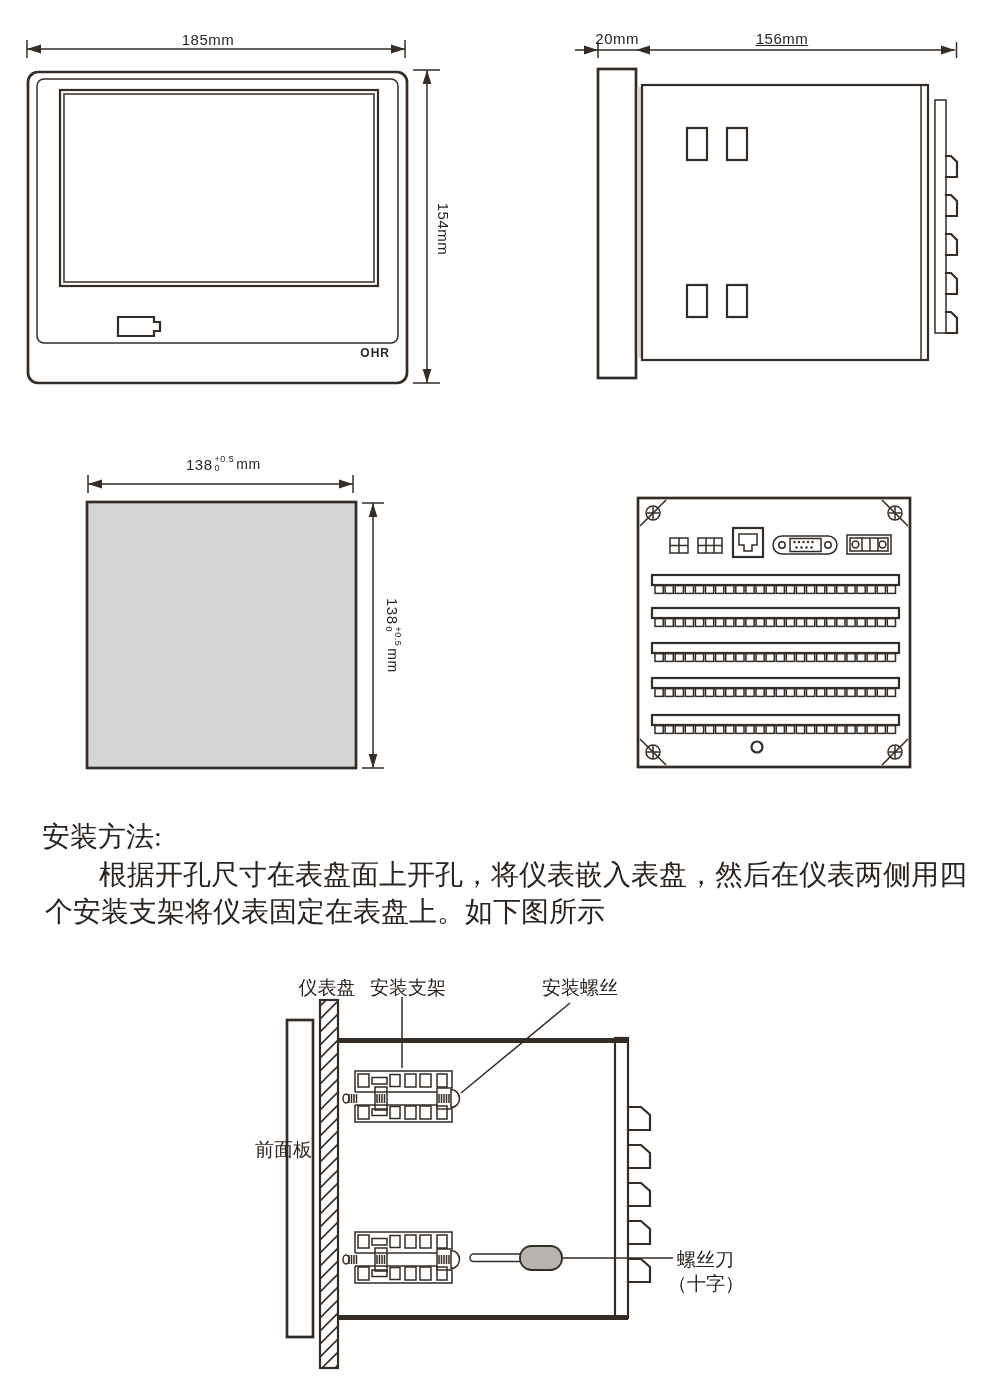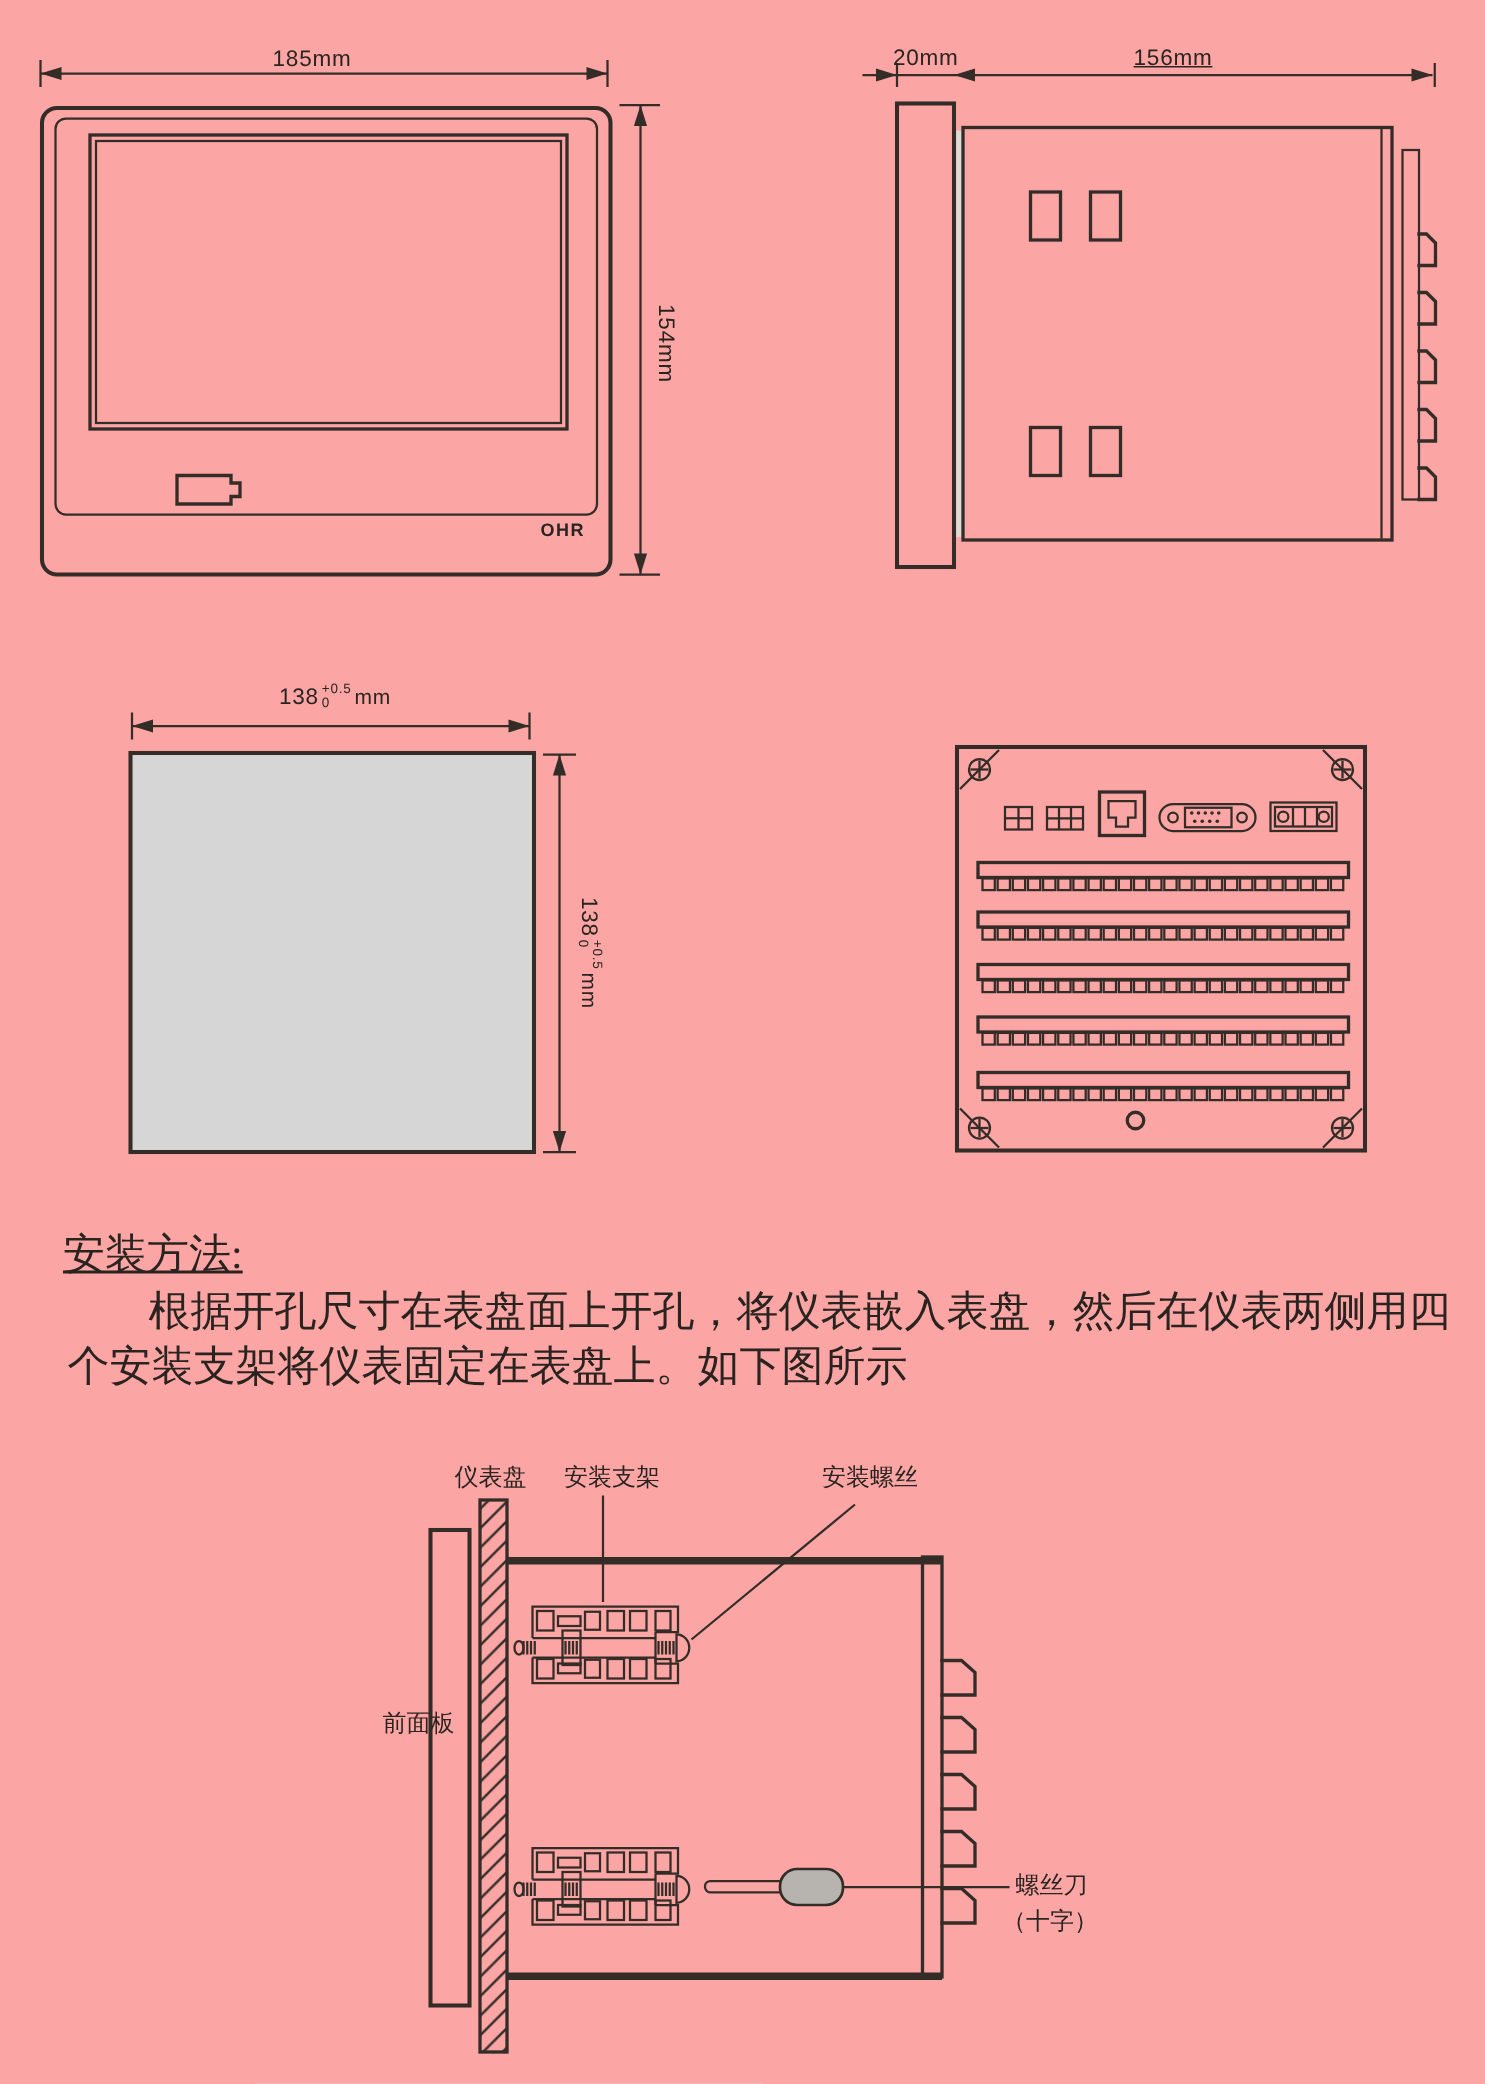"185mm" #page { background: #fca5a5 -> #ffffff }
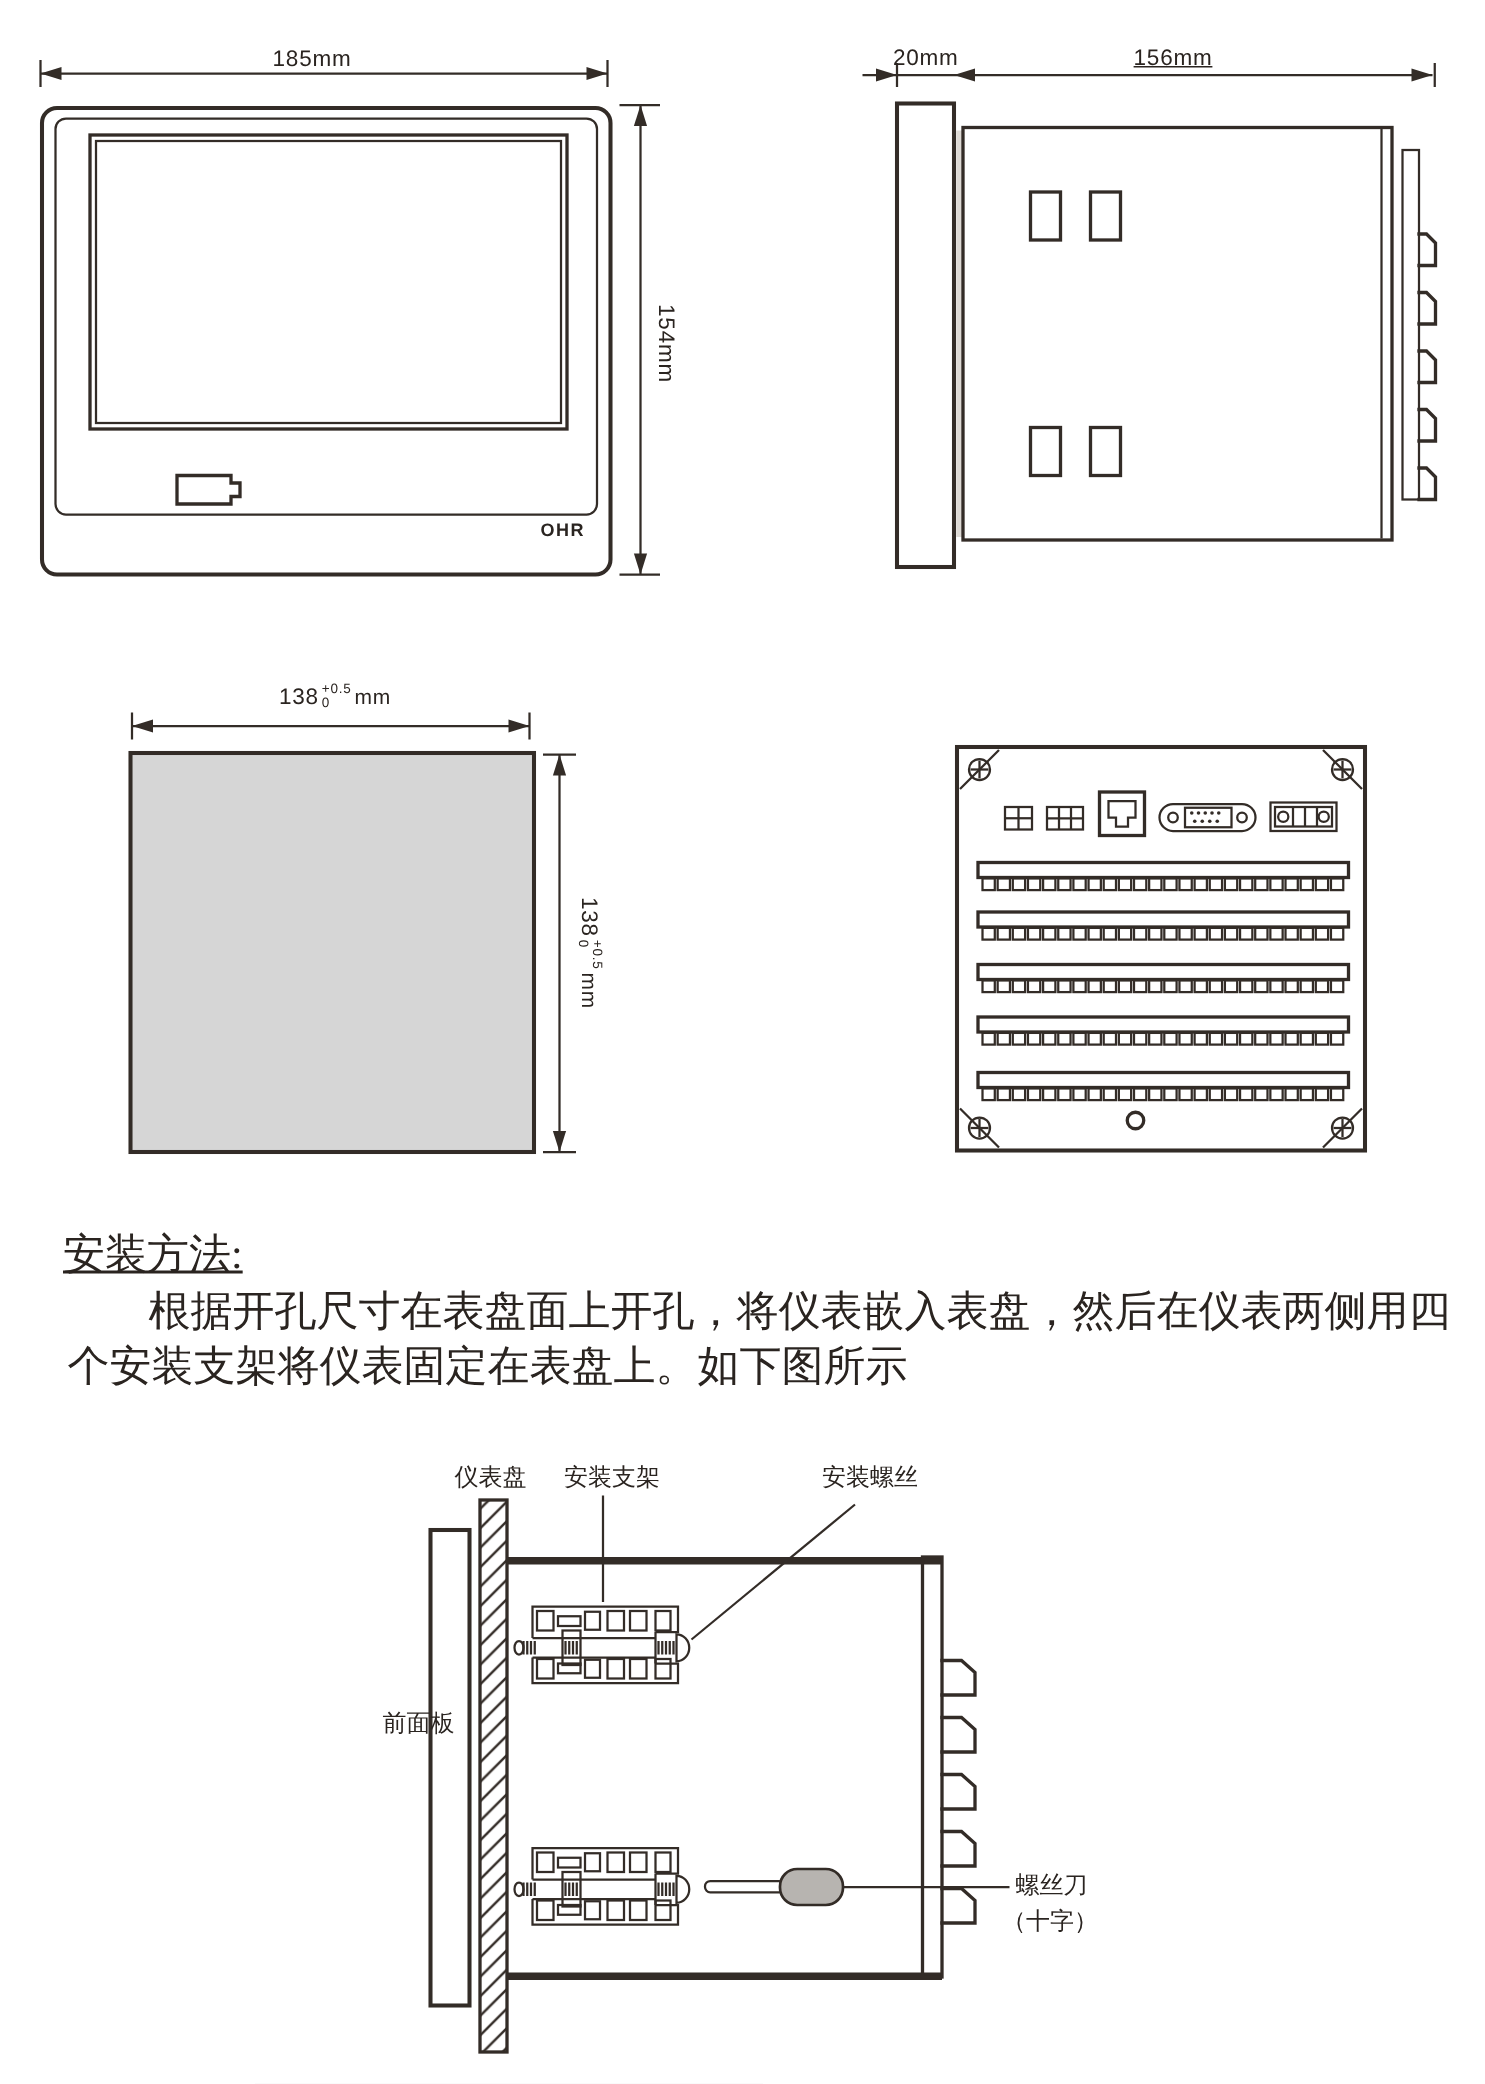"安装方法:" div.lbl { text-decoration: underline -> none }
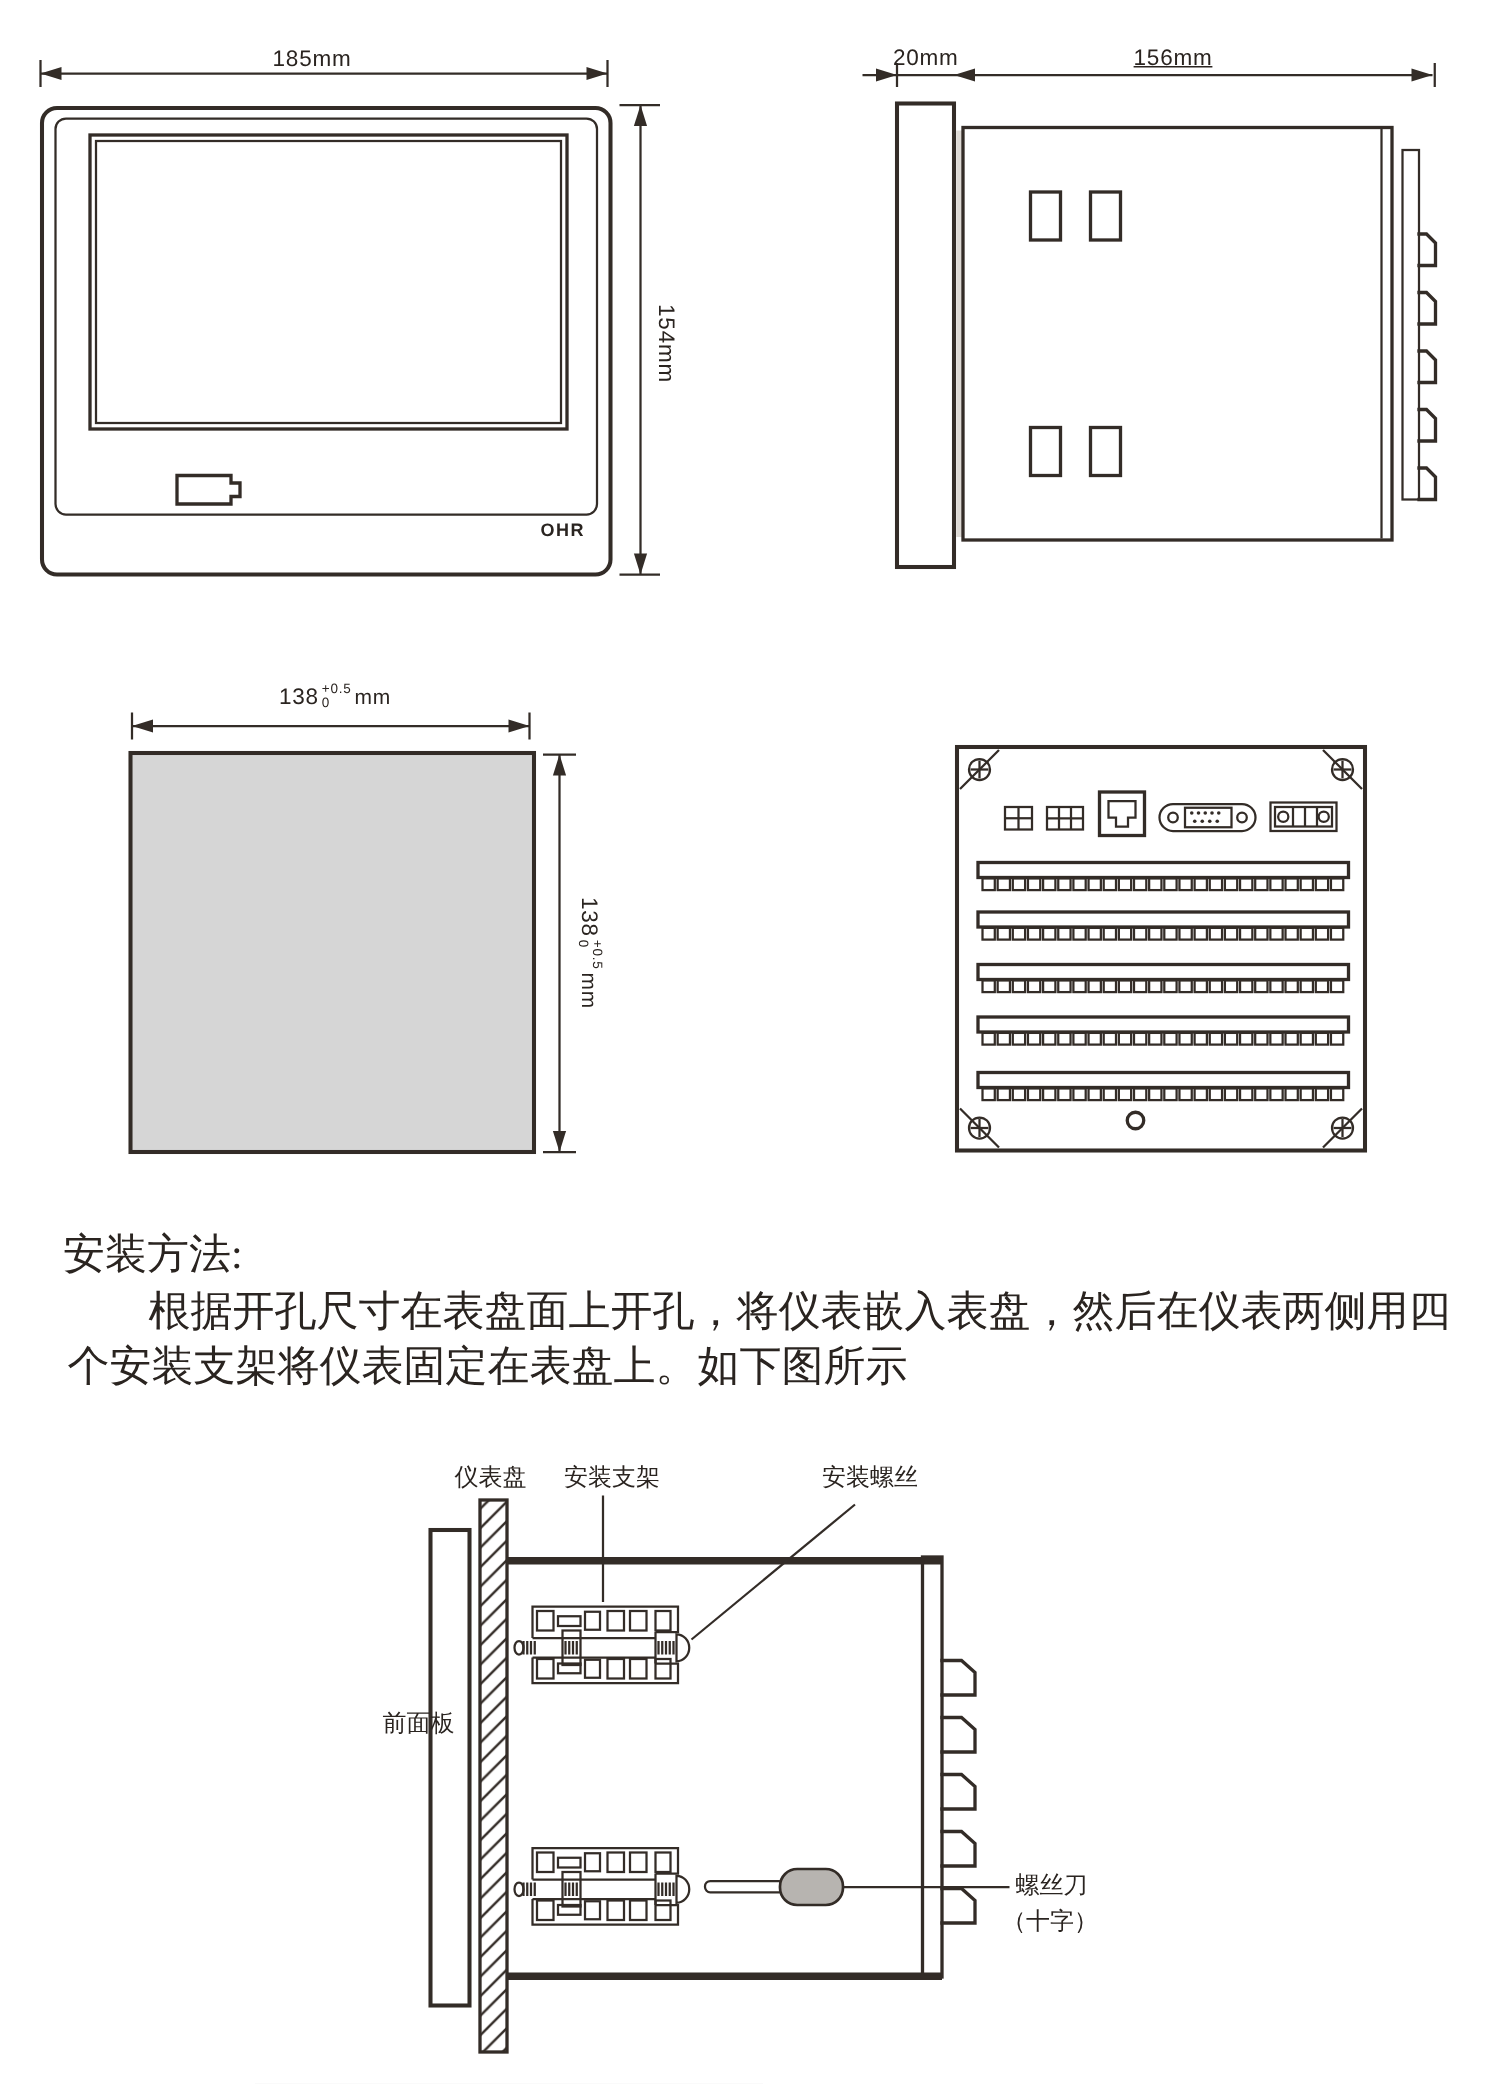"仪表盘" .small-lbl { font-size: 16px -> 19px }
